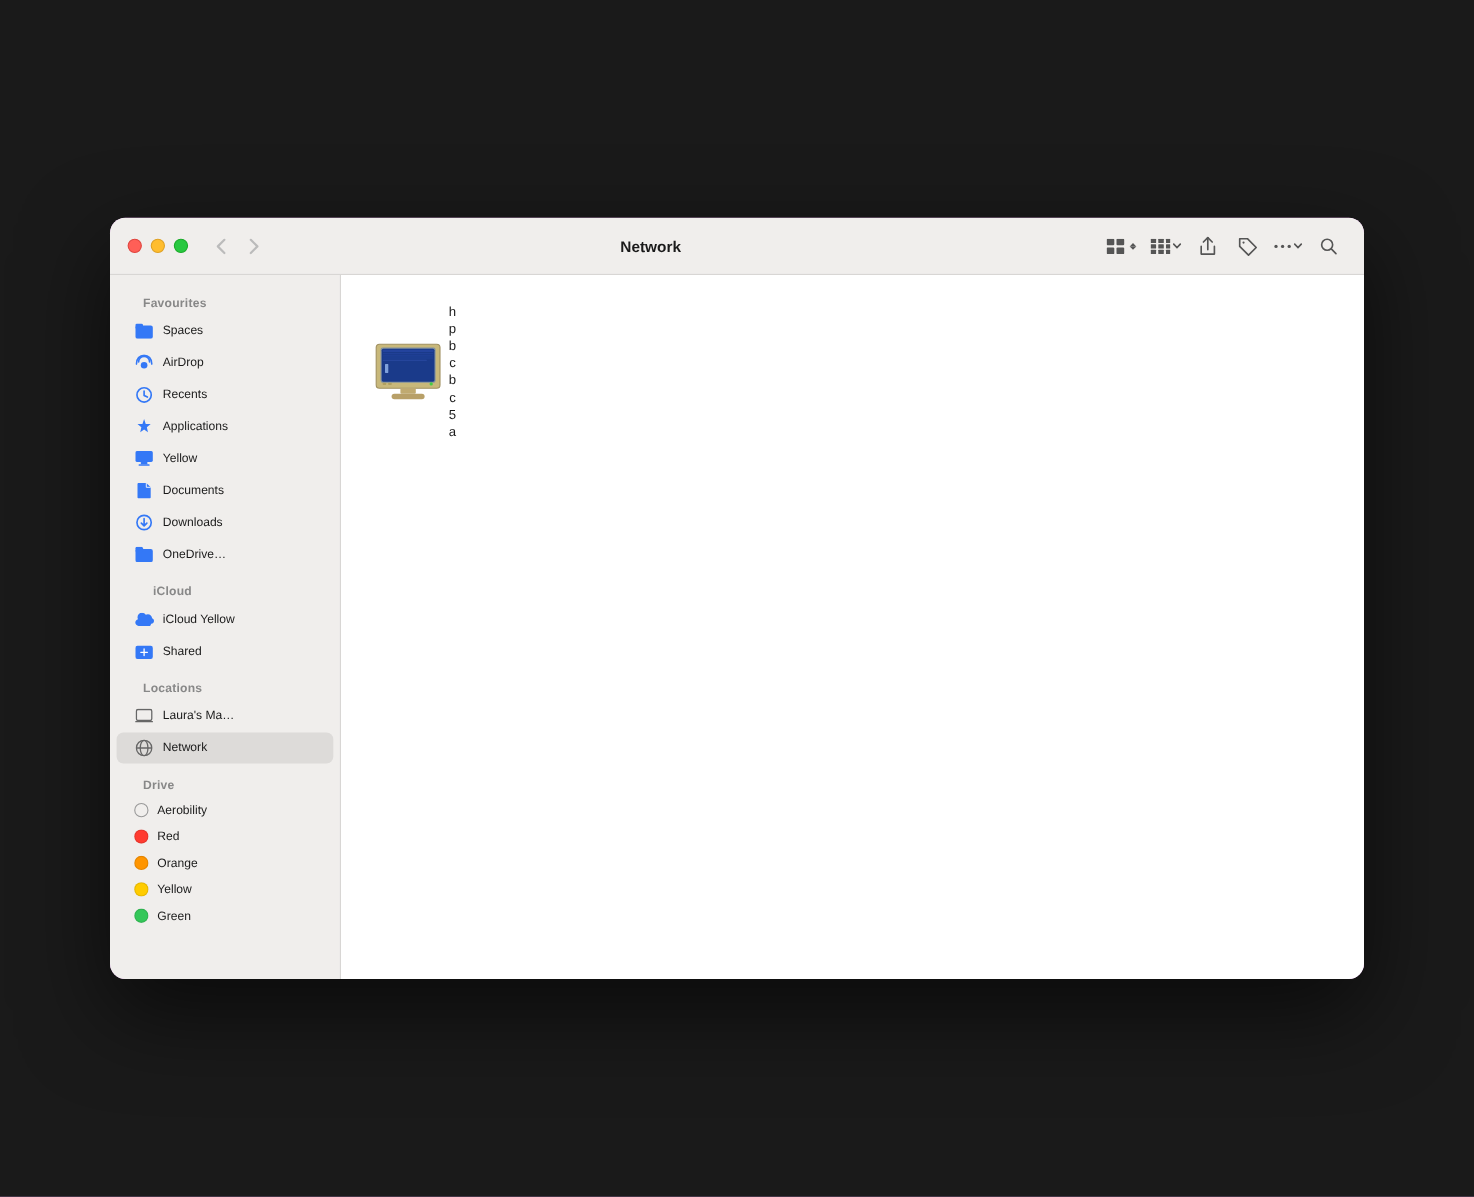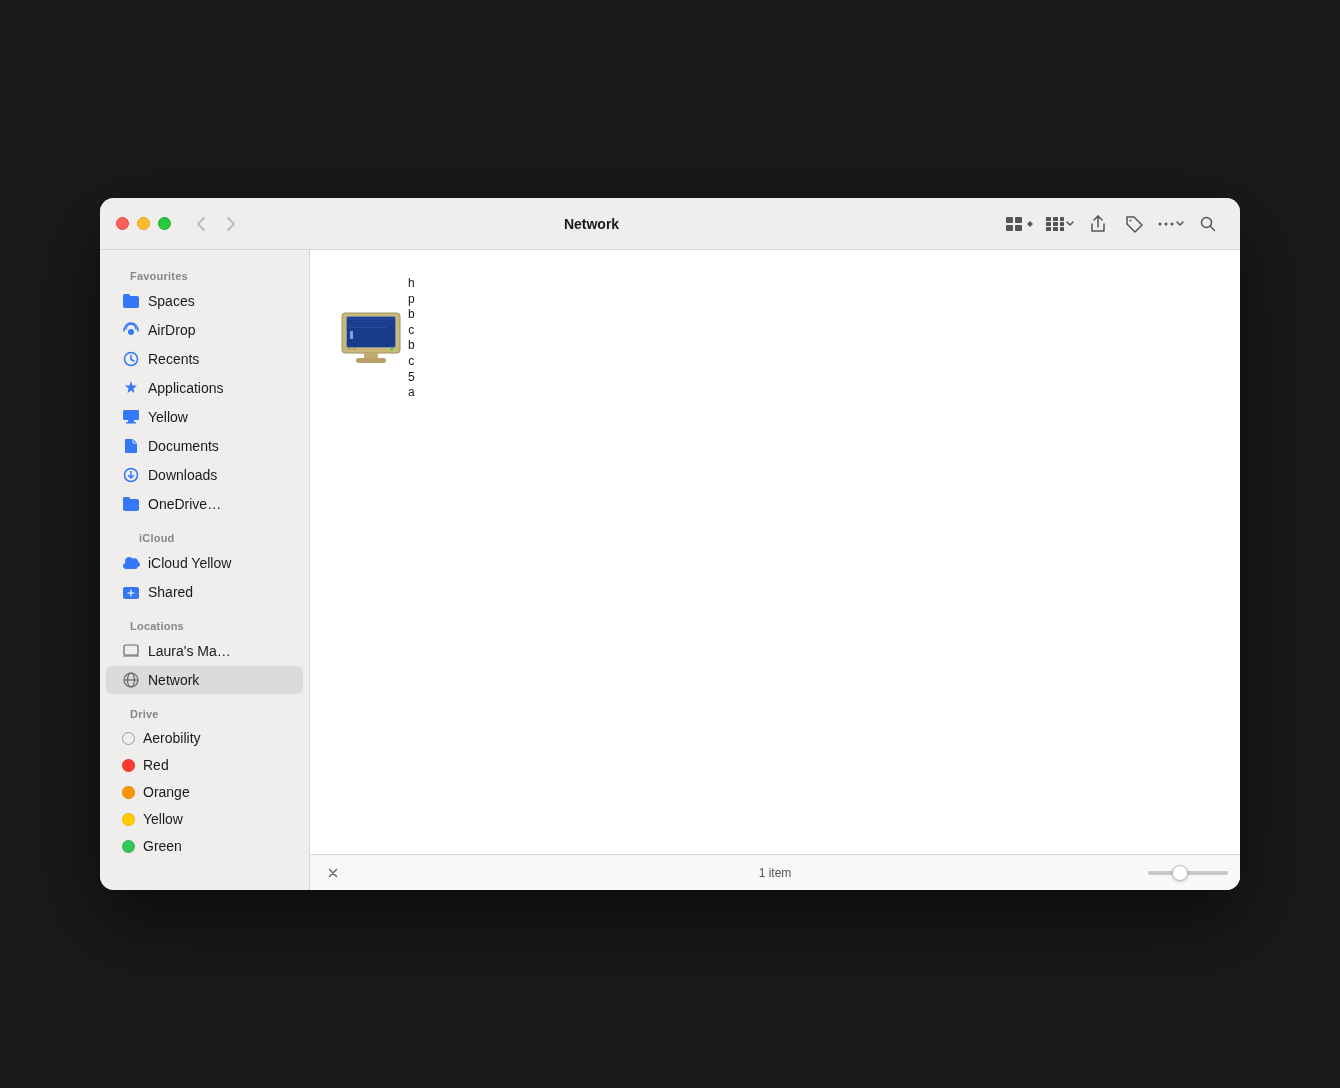"Spaces" .sidebar-item-label { font-size: 14px -> 11px }
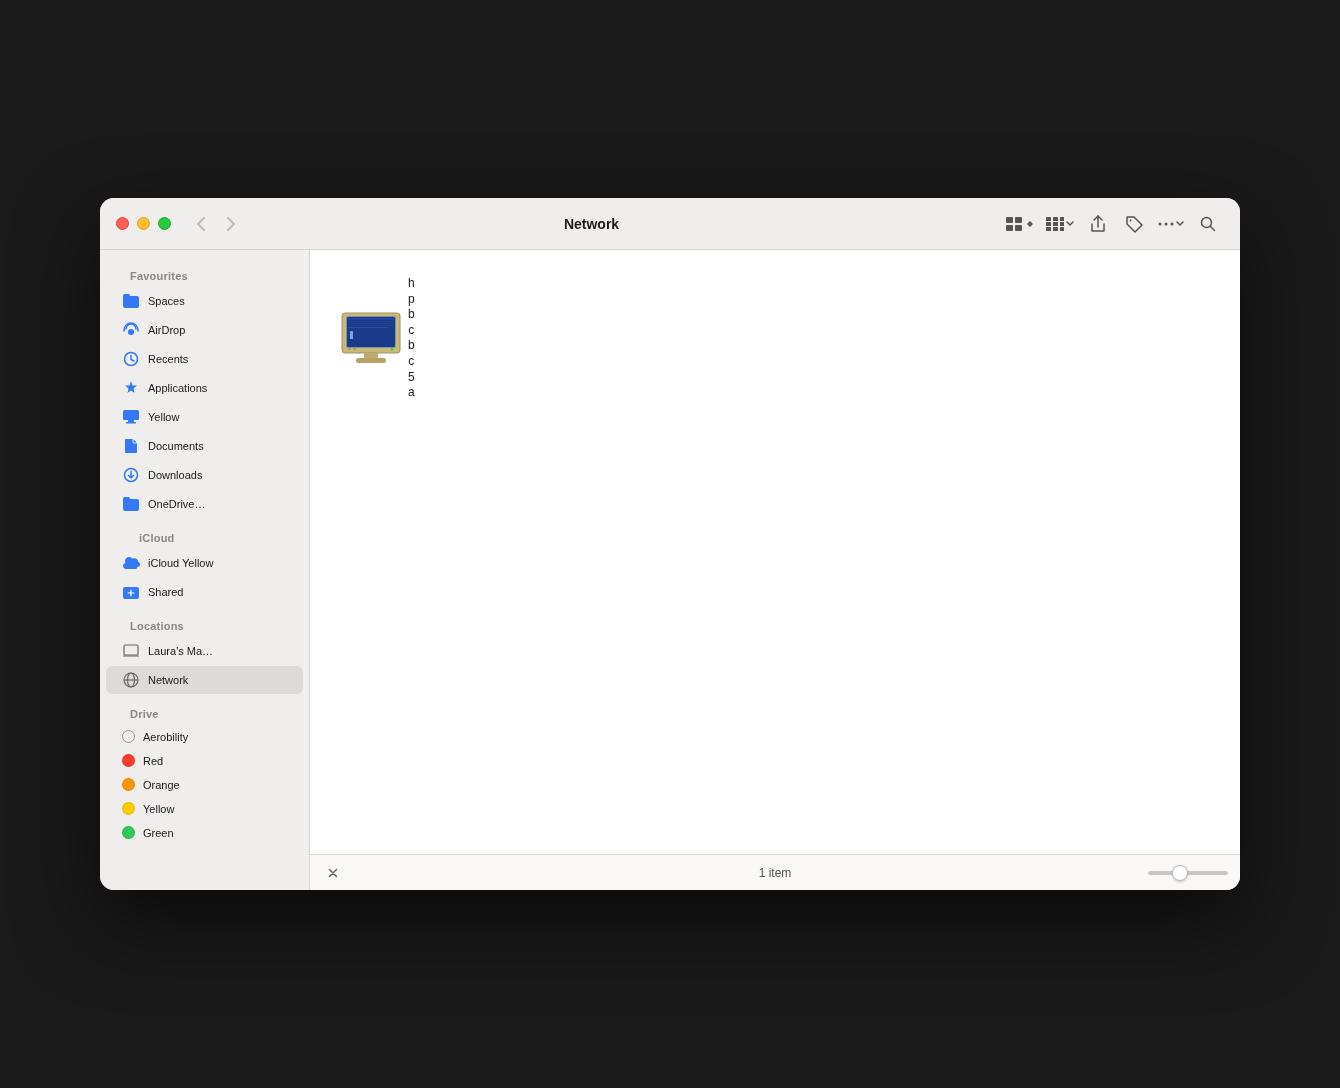"1 item" div.statusbar { html: <div> <div> <svg> <path></path> </svg> </div> <div>1 item</div> <div> <div> <div></div> </div> </div> </div> -> none }
